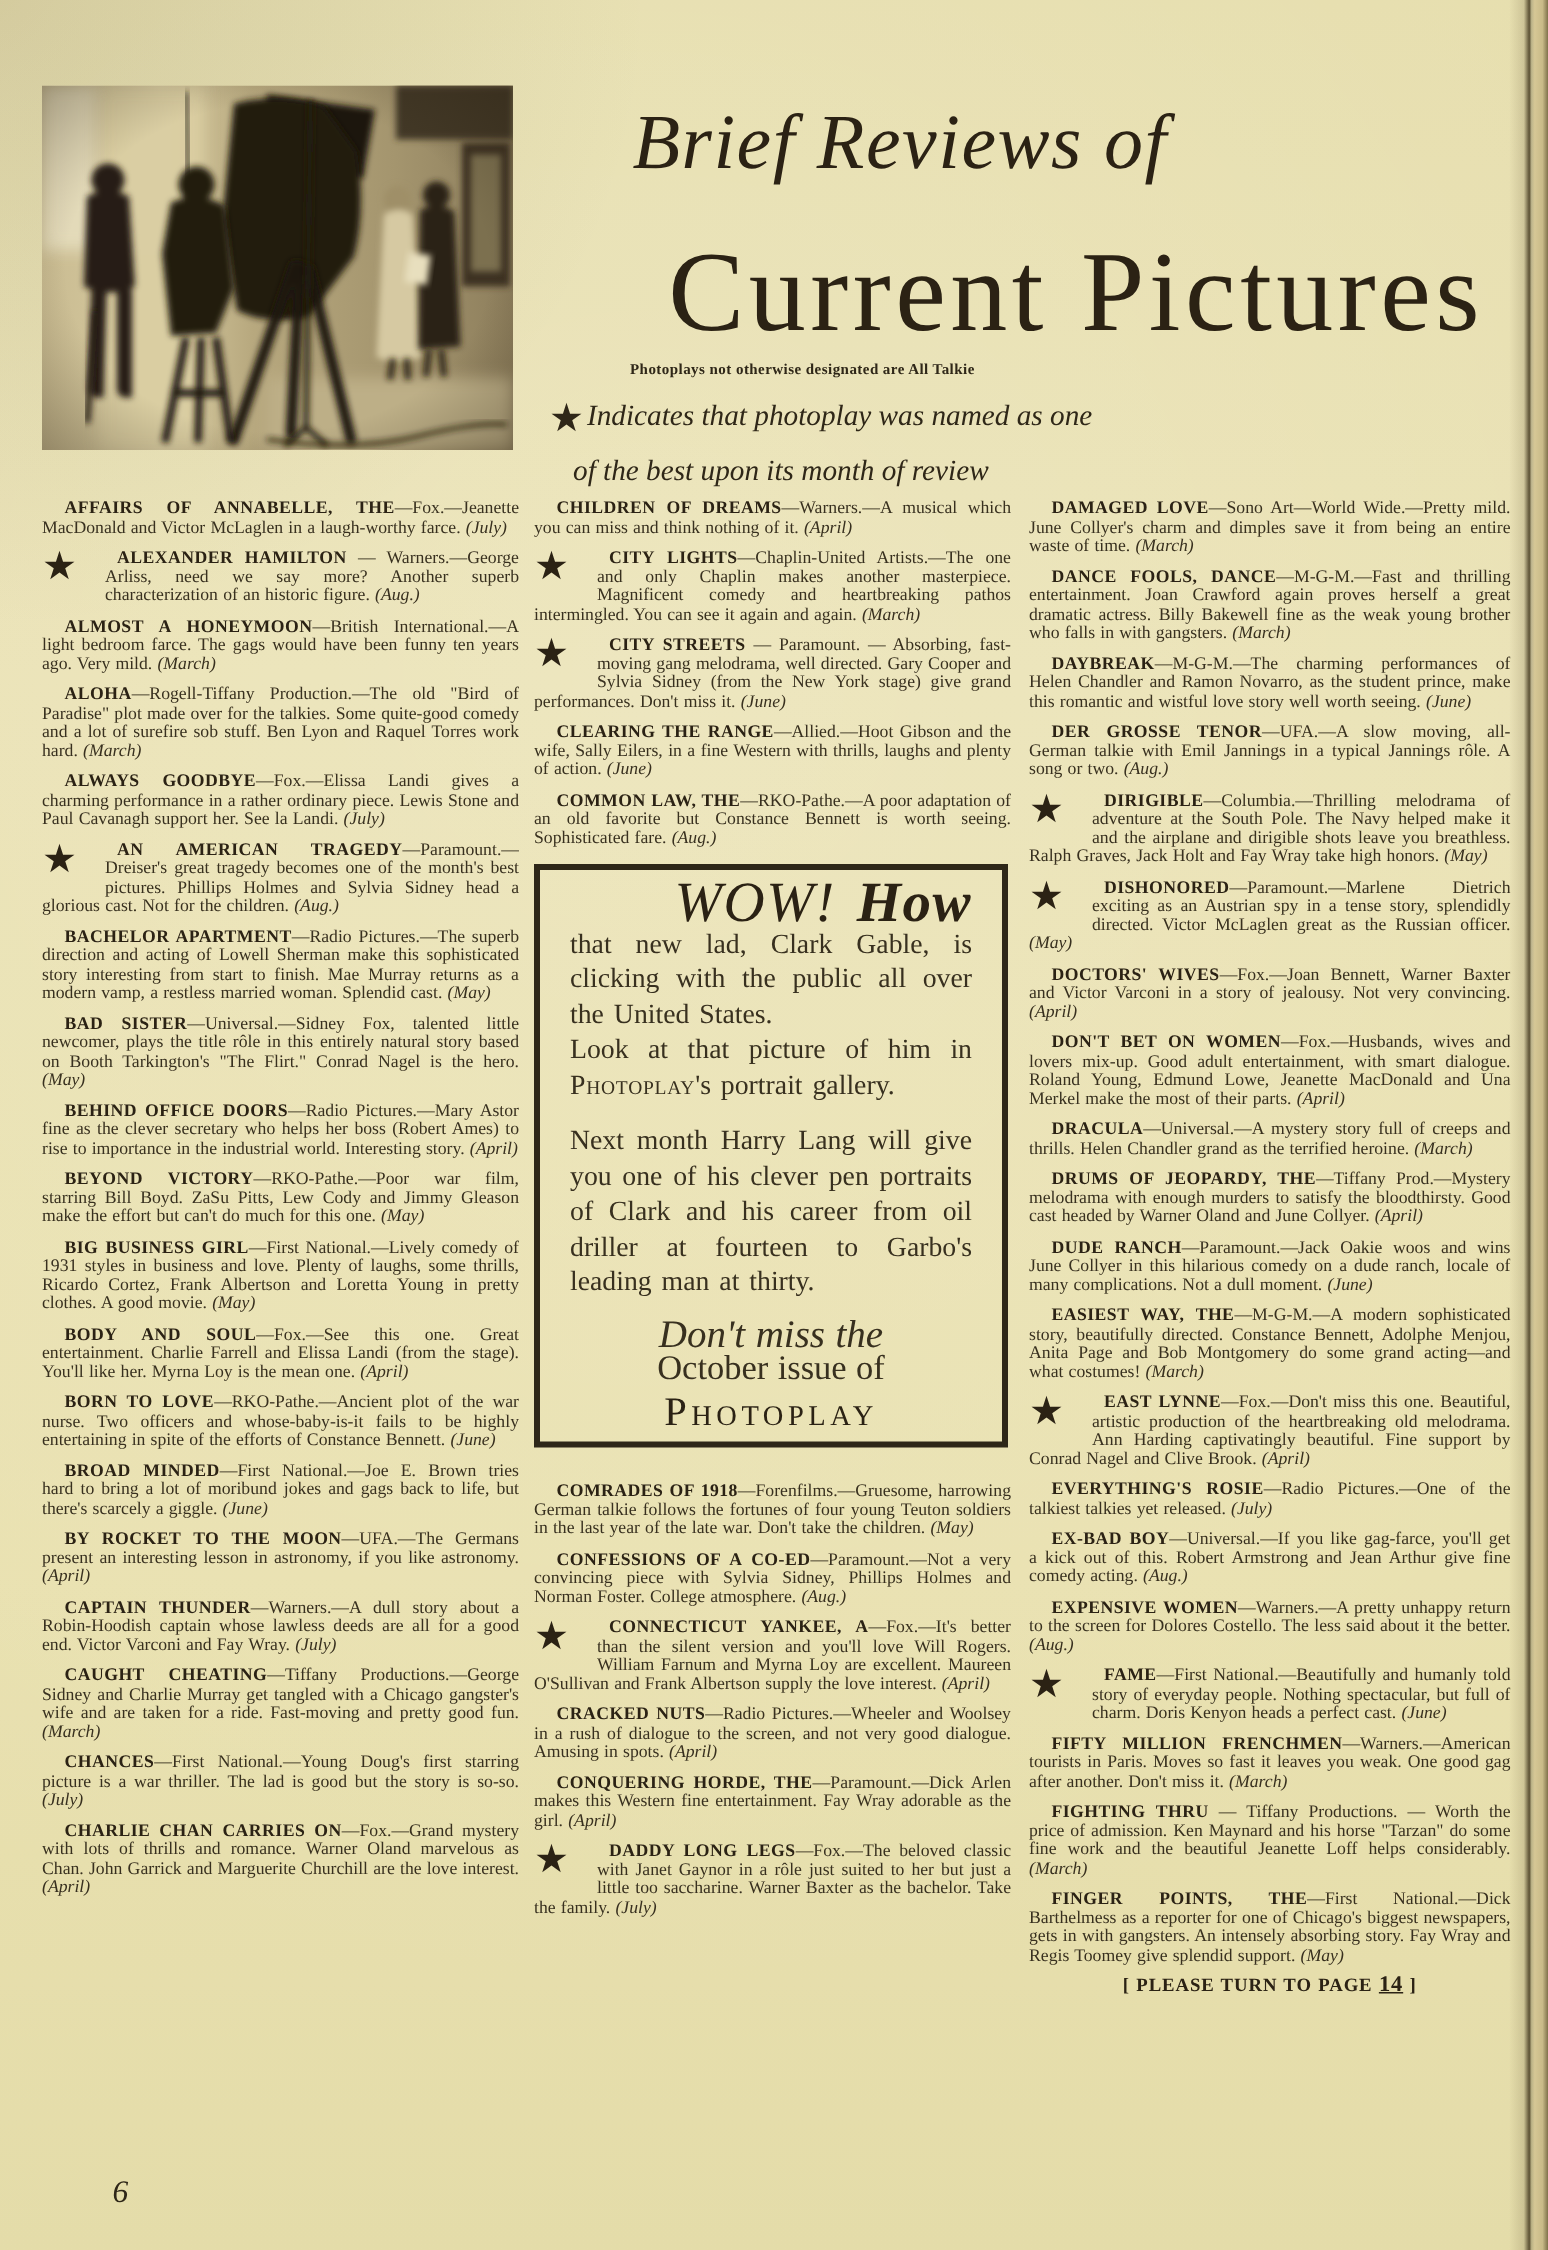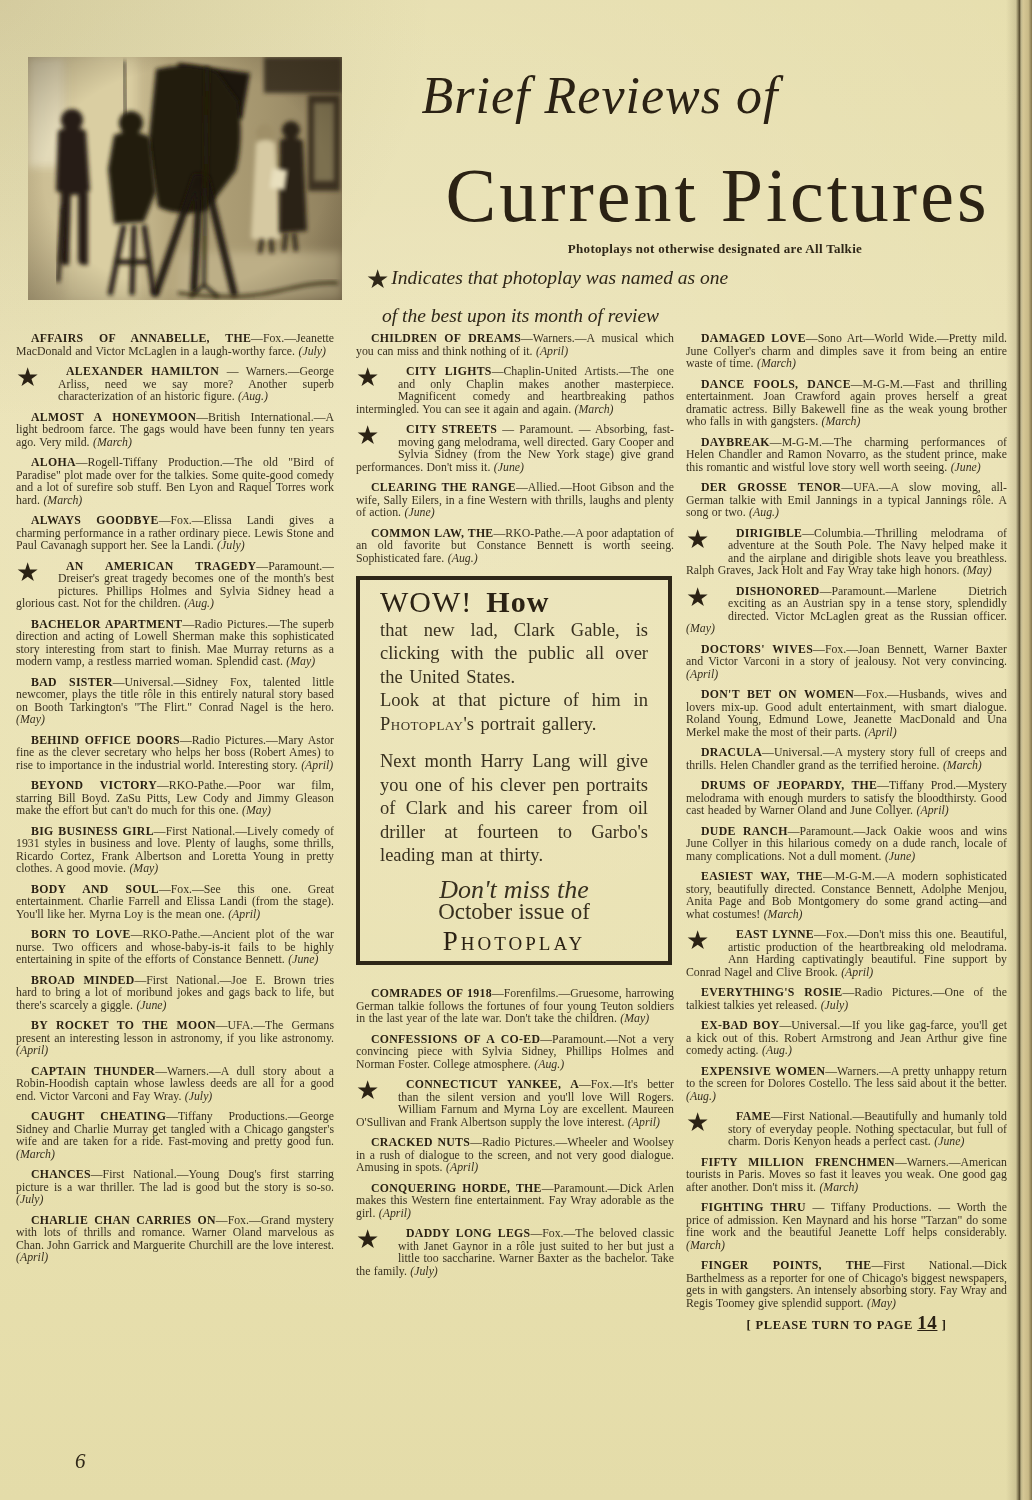"Photoplays not otherwise designated are" .subtitle { font-size: 13px -> 10px; text-align: center -> none }
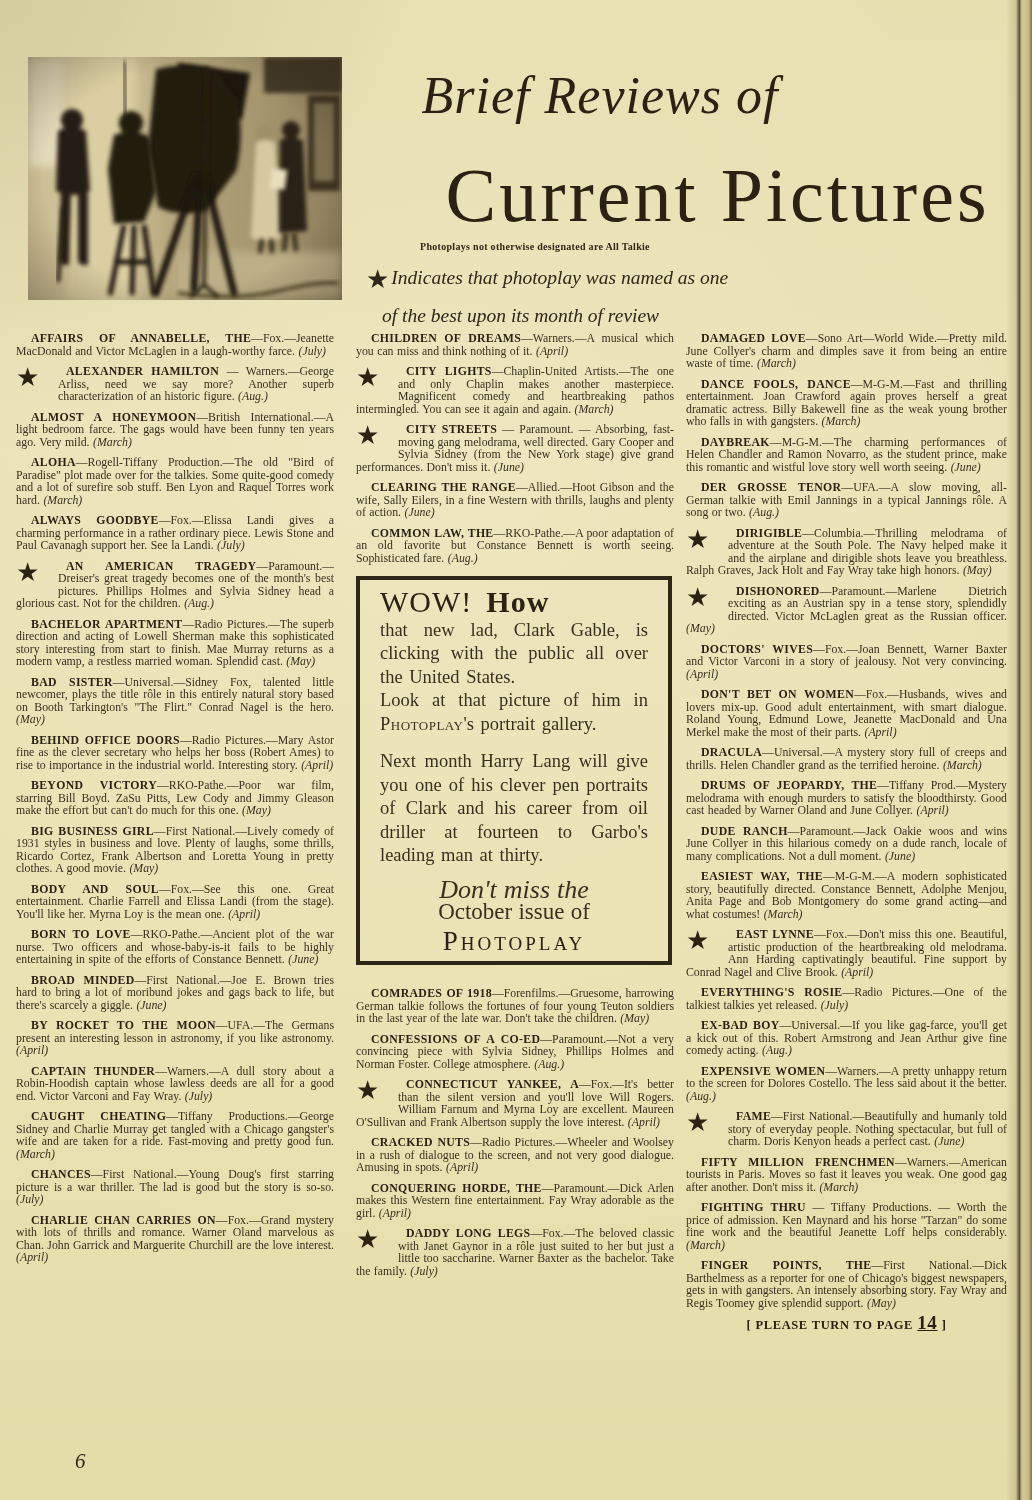"AFFAIRS OF ANNABELLE, THE—Fox.—Jeanette" #col1 { left: 16px -> 28px }
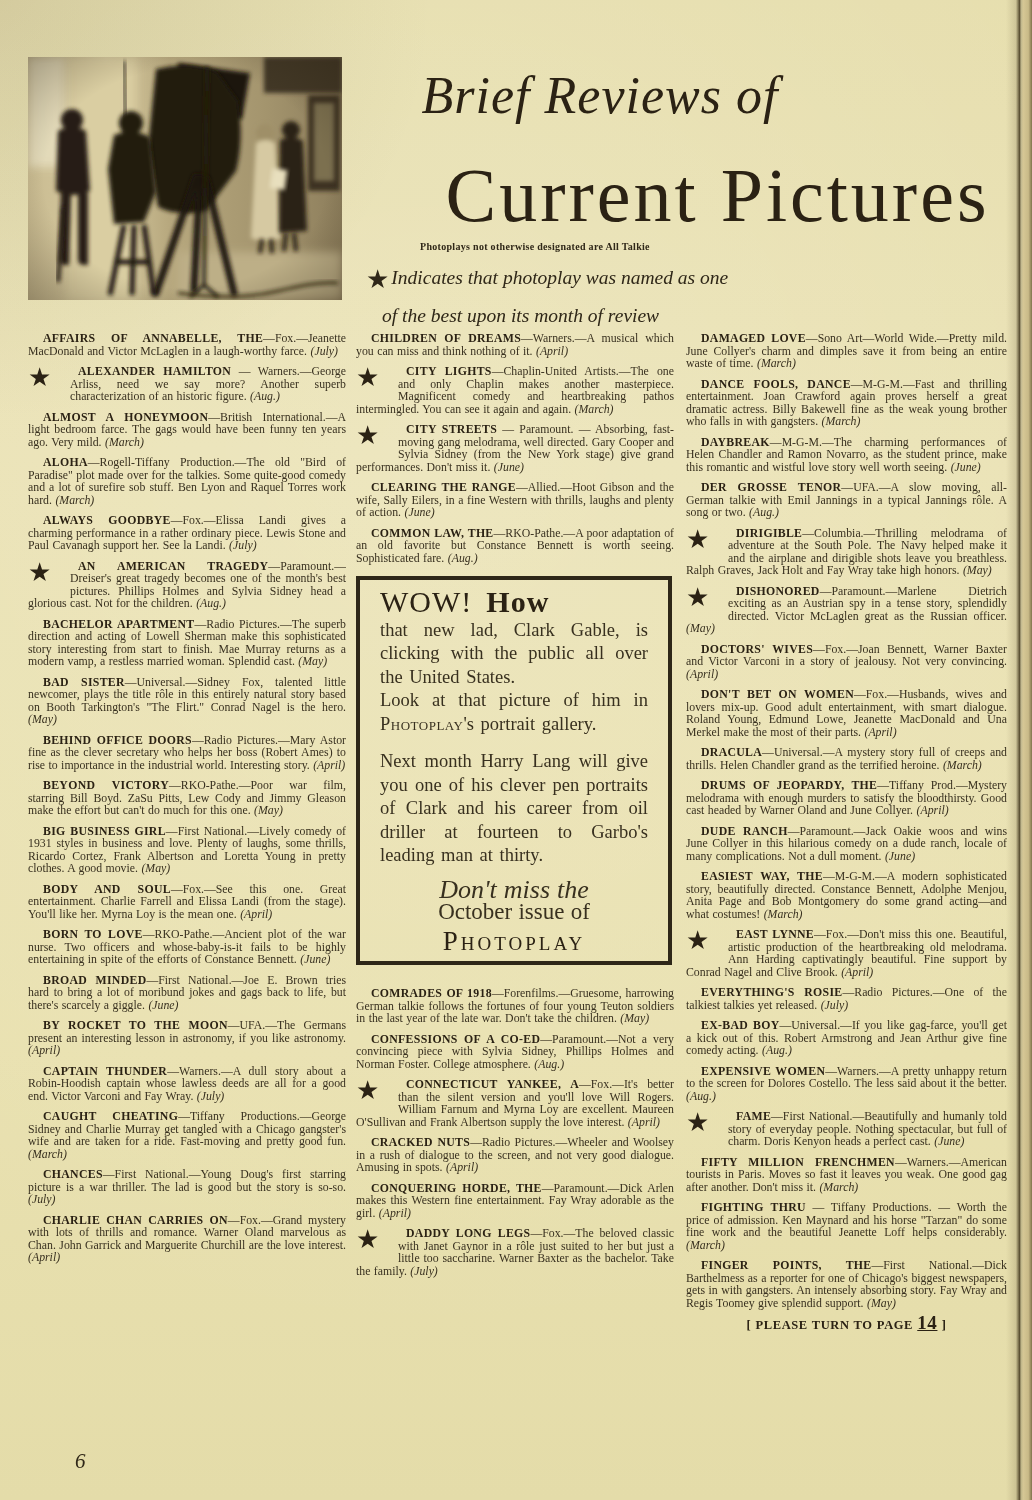"WOW! How" .ad-headline { font-size: 30px -> 38px; font-style: none -> italic; text-align: left -> right }
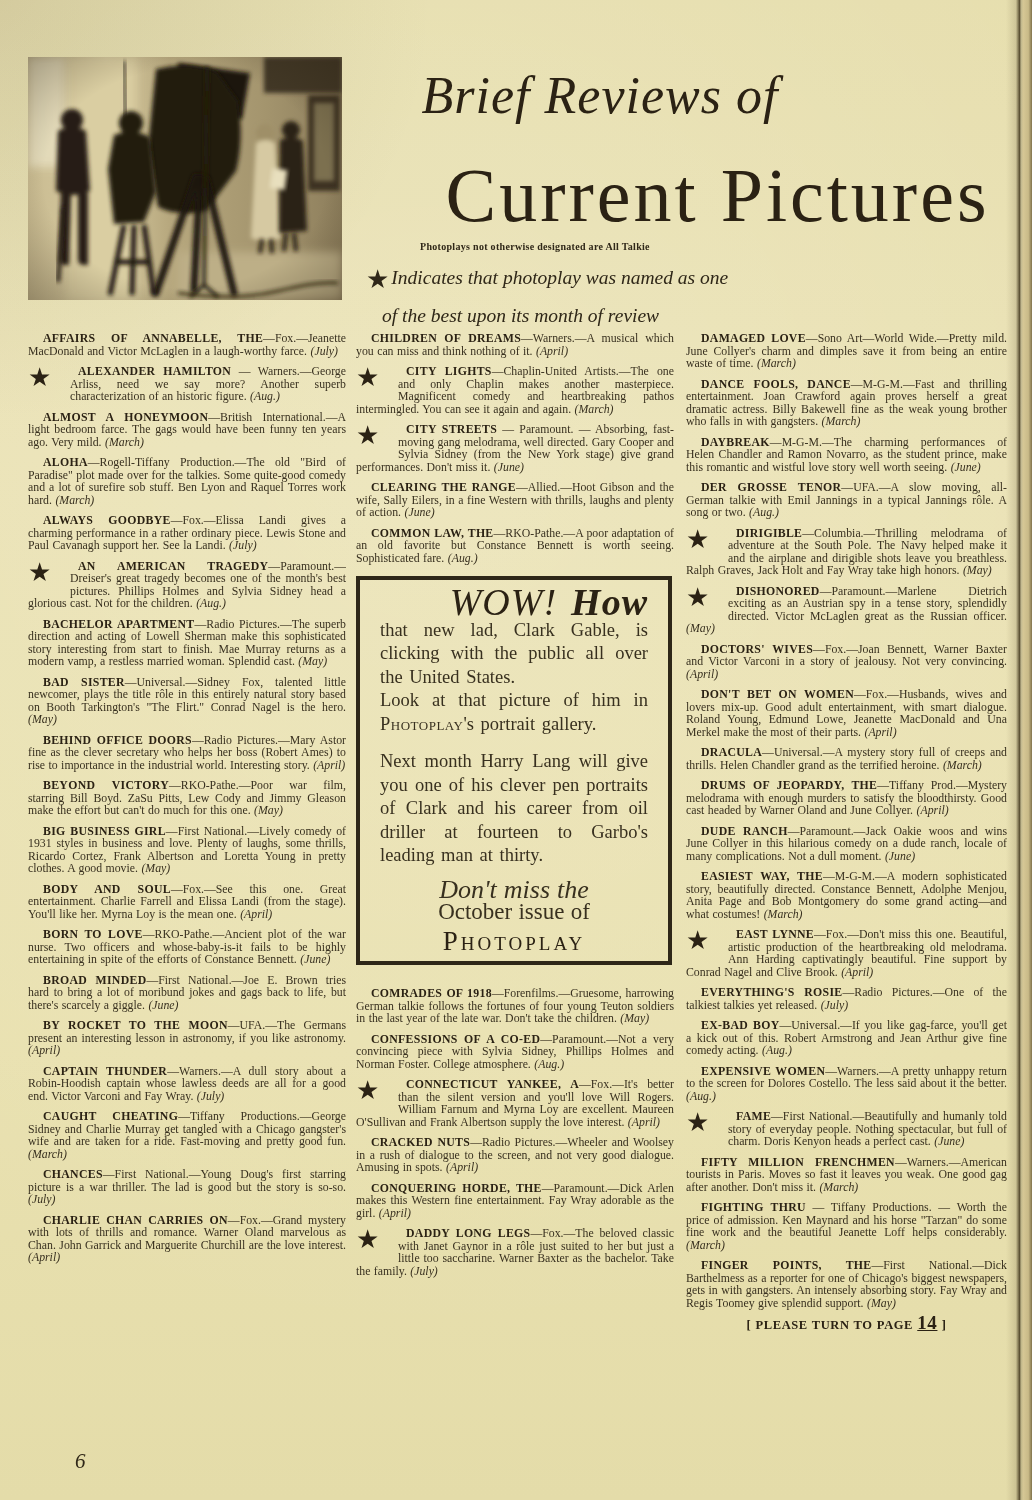"14" .turn-num { font-size: 19px -> 15px }
